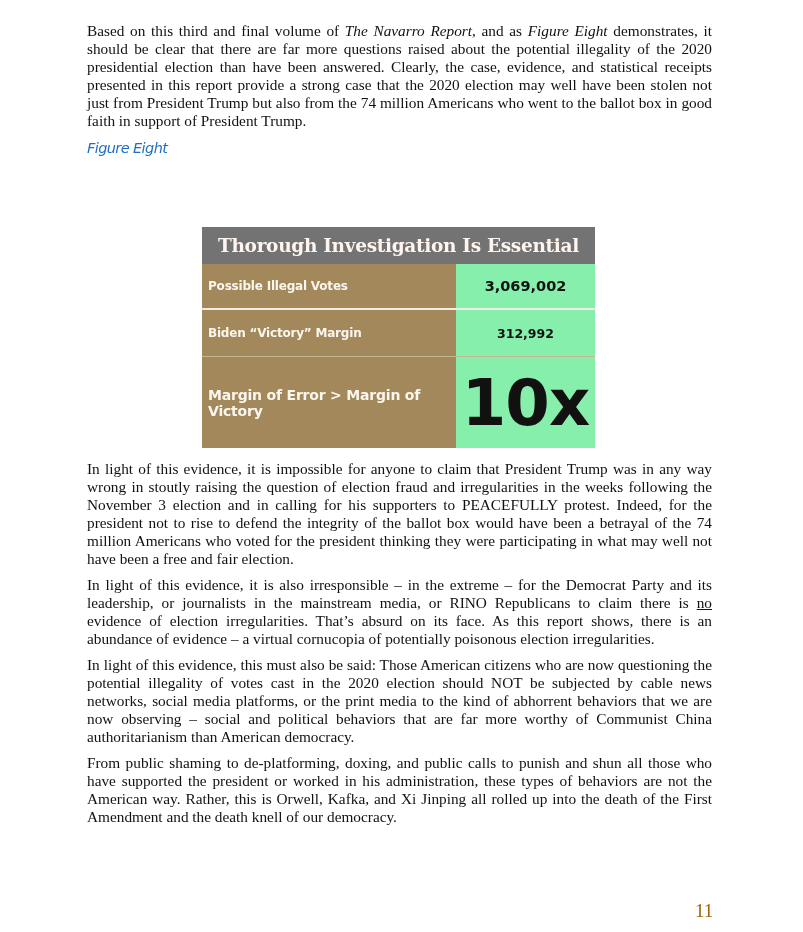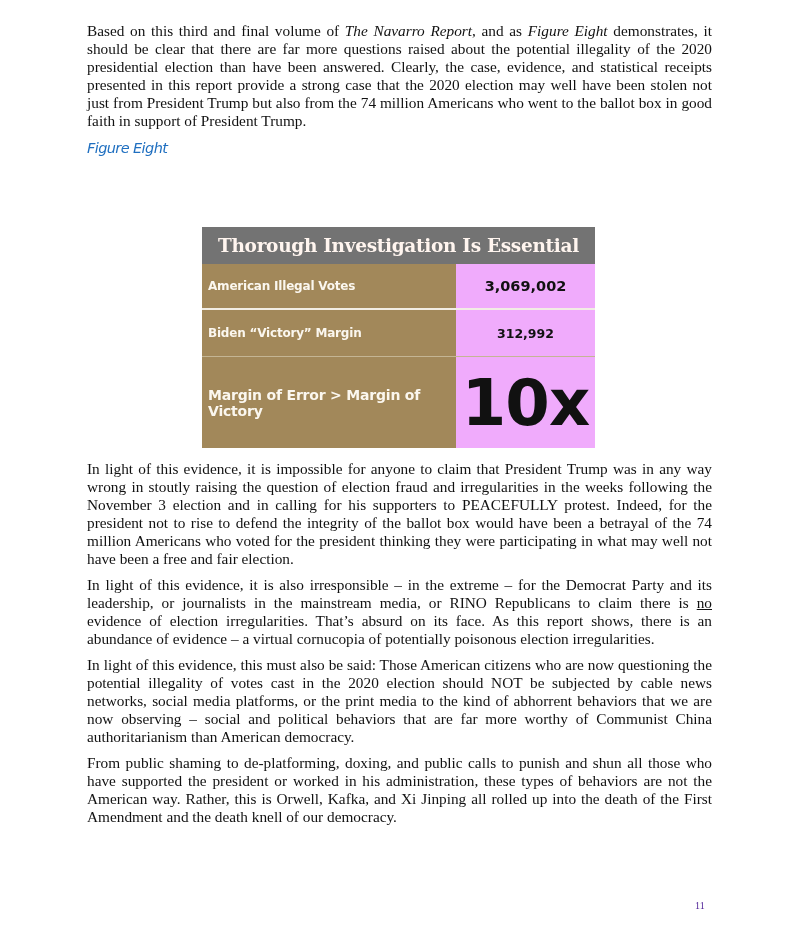"American Illegal Votes" div.lab { text: American -> Possible }
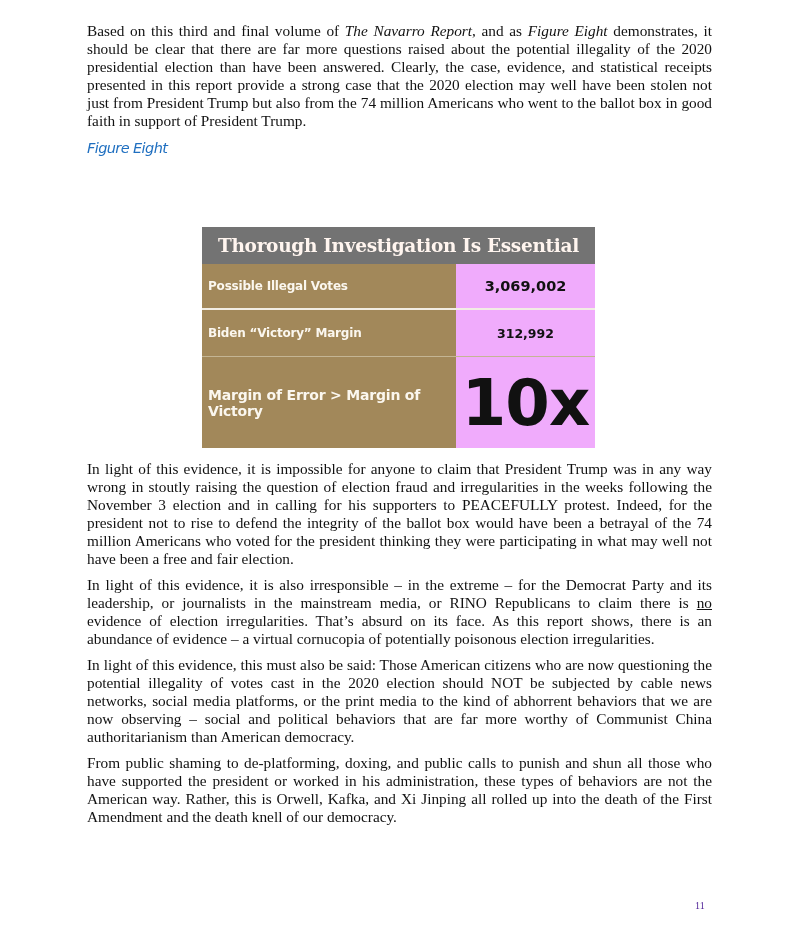"3,069,002" .fig-row .val { background: #f0abfc -> #86efac }
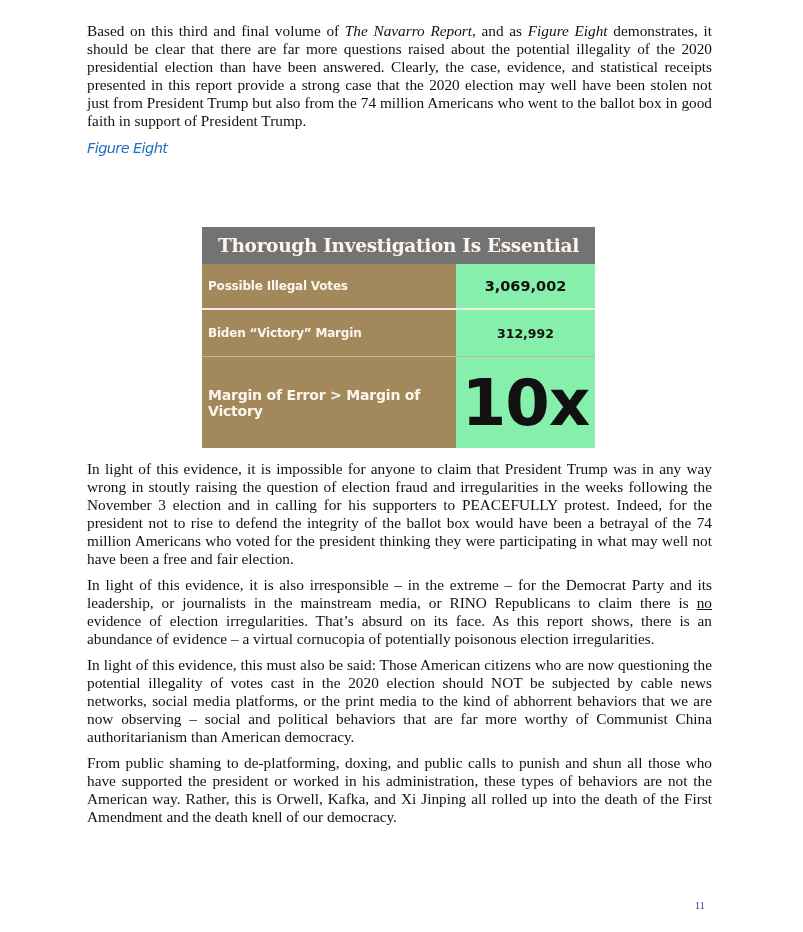"11" .page-num { color: #4c1d95 -> #a16207; font-size: 10px -> 19px }
